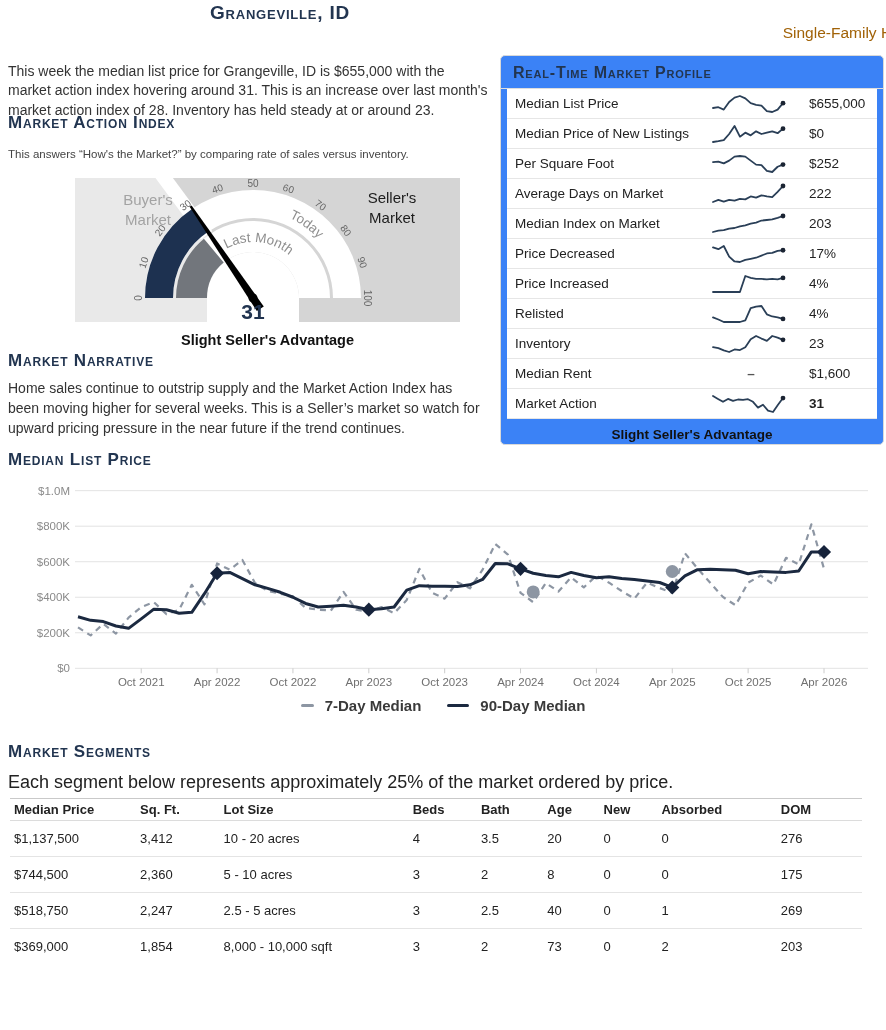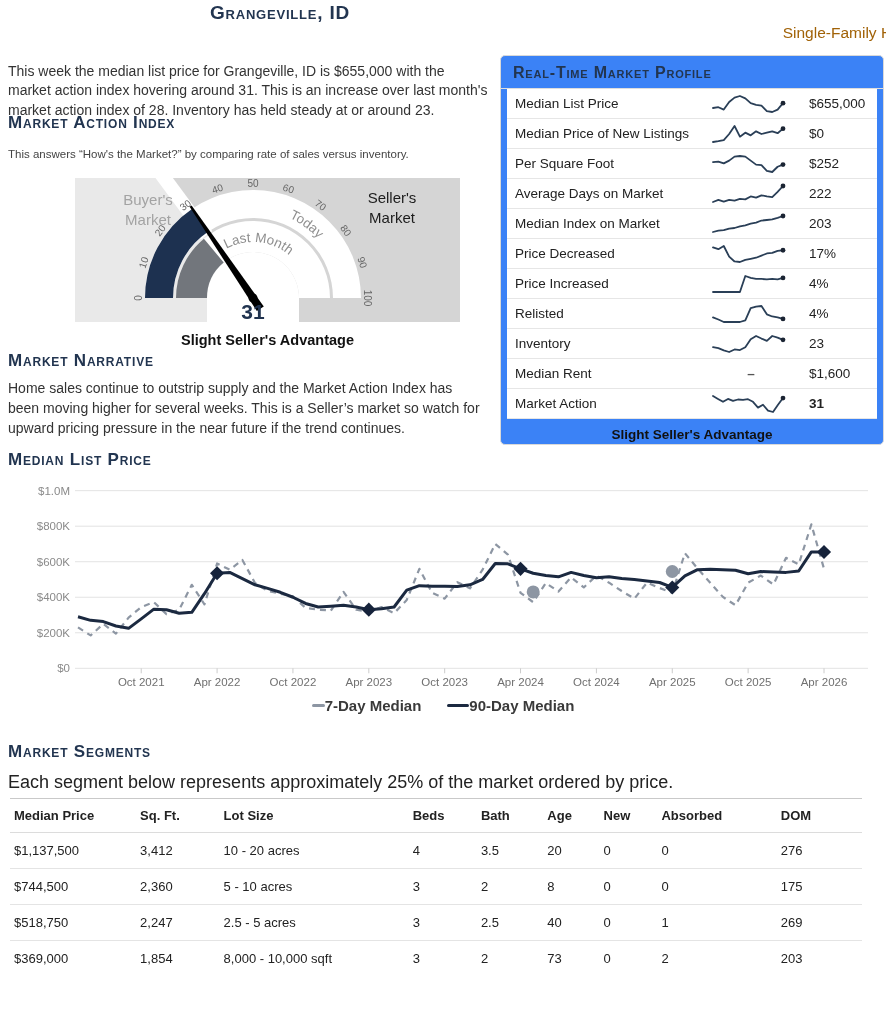"7-Day Median" .legend .item { gap: 0 -> 11px }
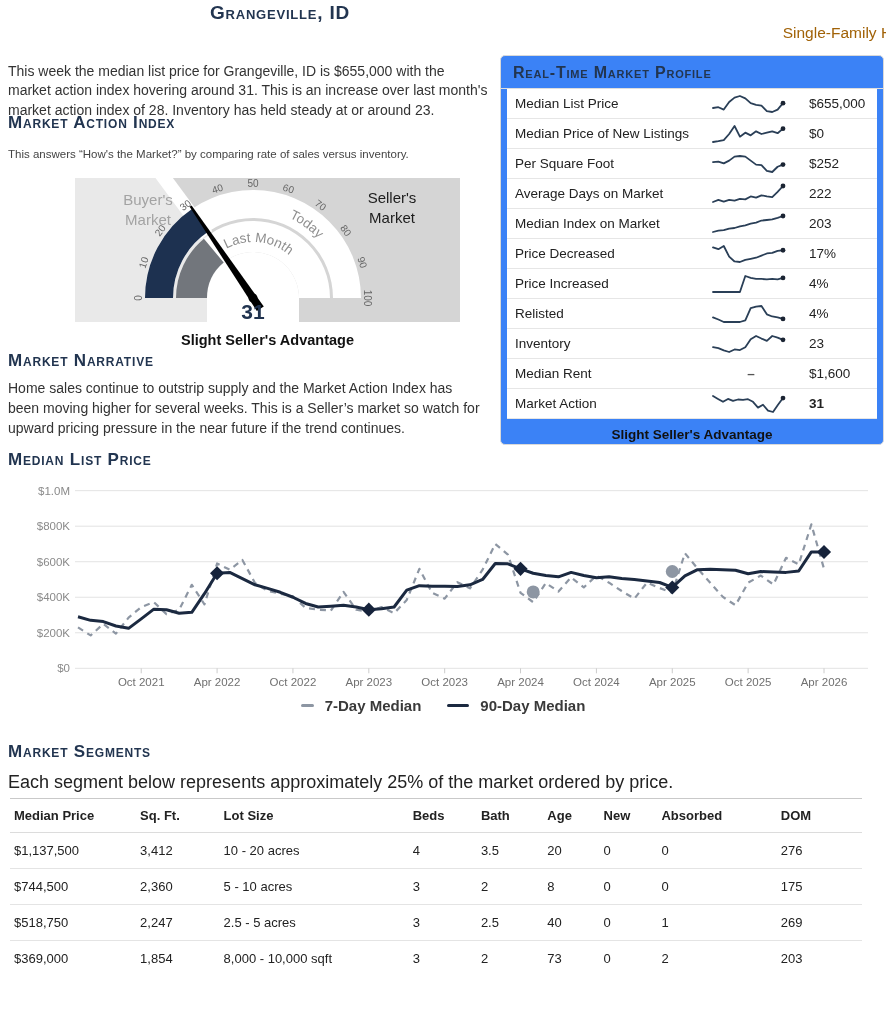"Median Price" .seg-table th { padding: 9px 4px -> 3px 4px }
